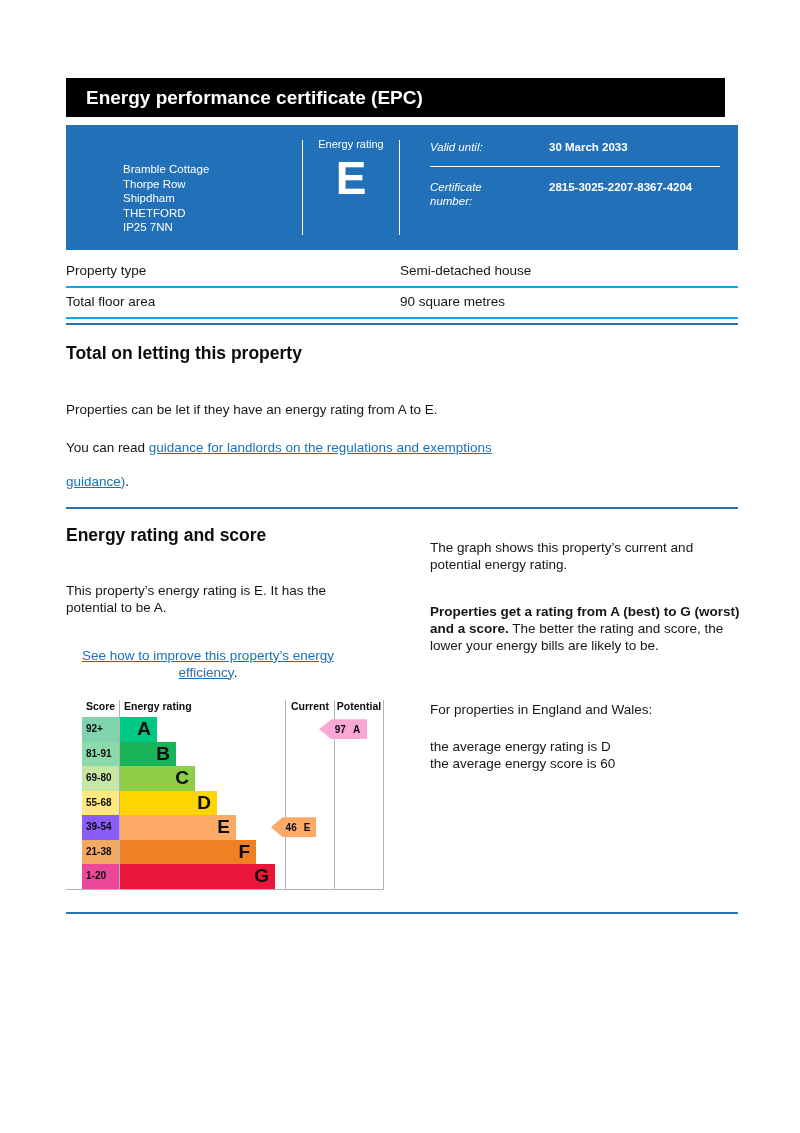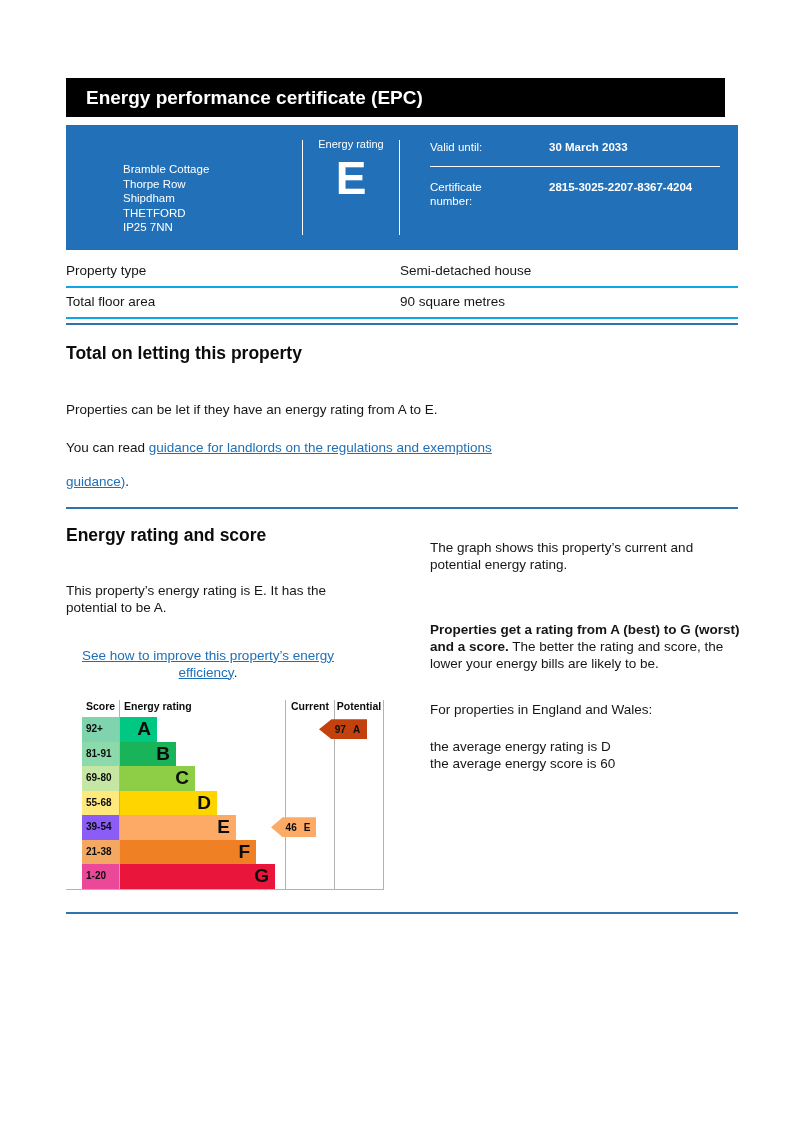"Valid until:" .dlabel { font-style: none -> italic }
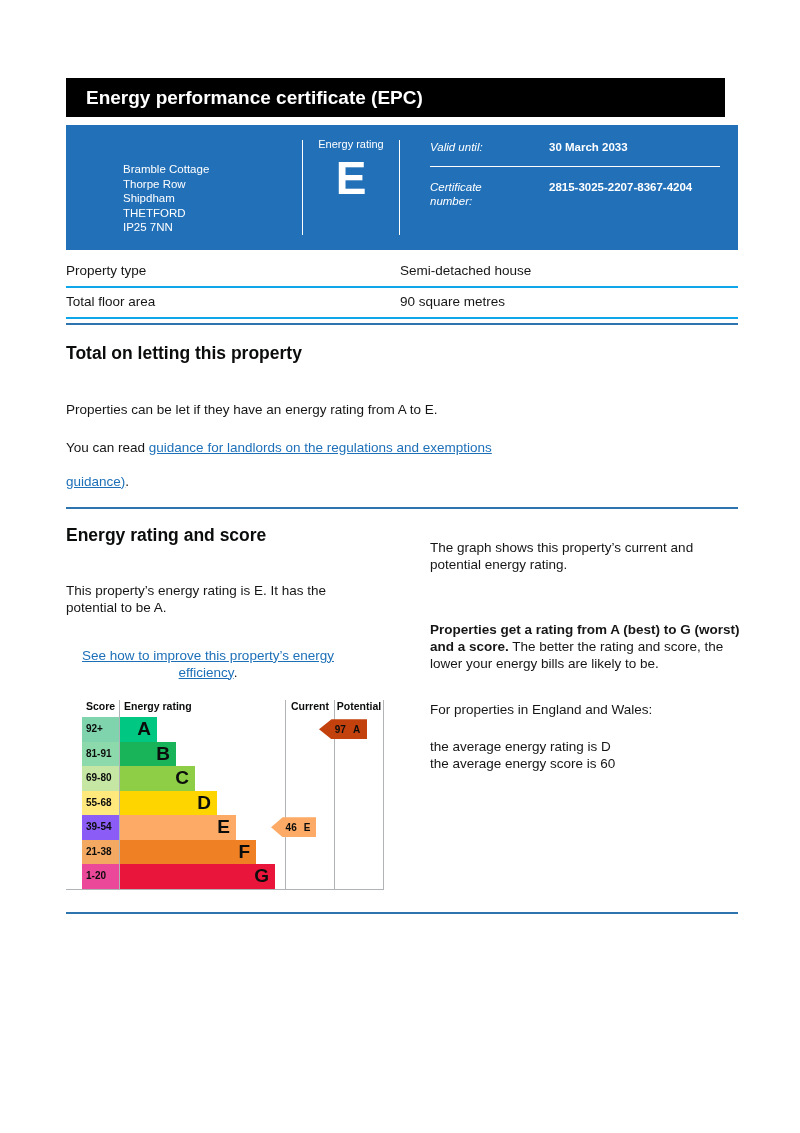"Properties get a rating from" .rc2 { top: 607px -> 589px }
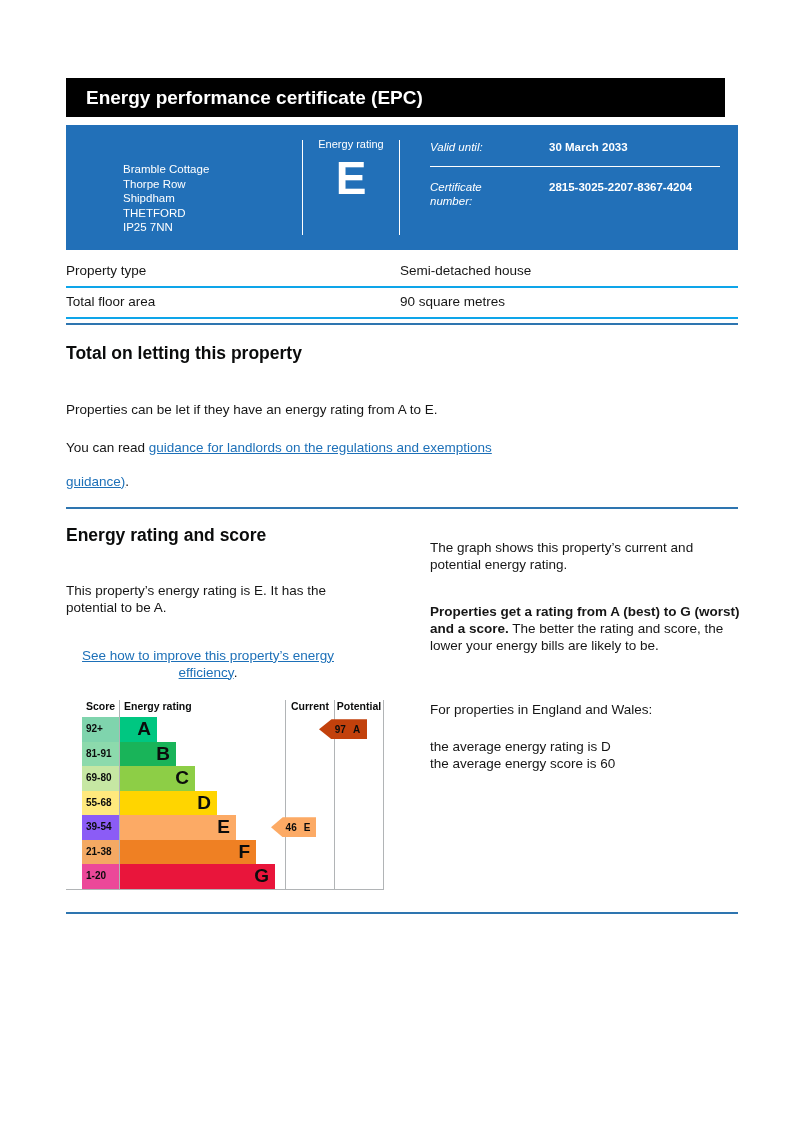"97" div.arrow { background: #c2410c -> #f9a8d4 }
